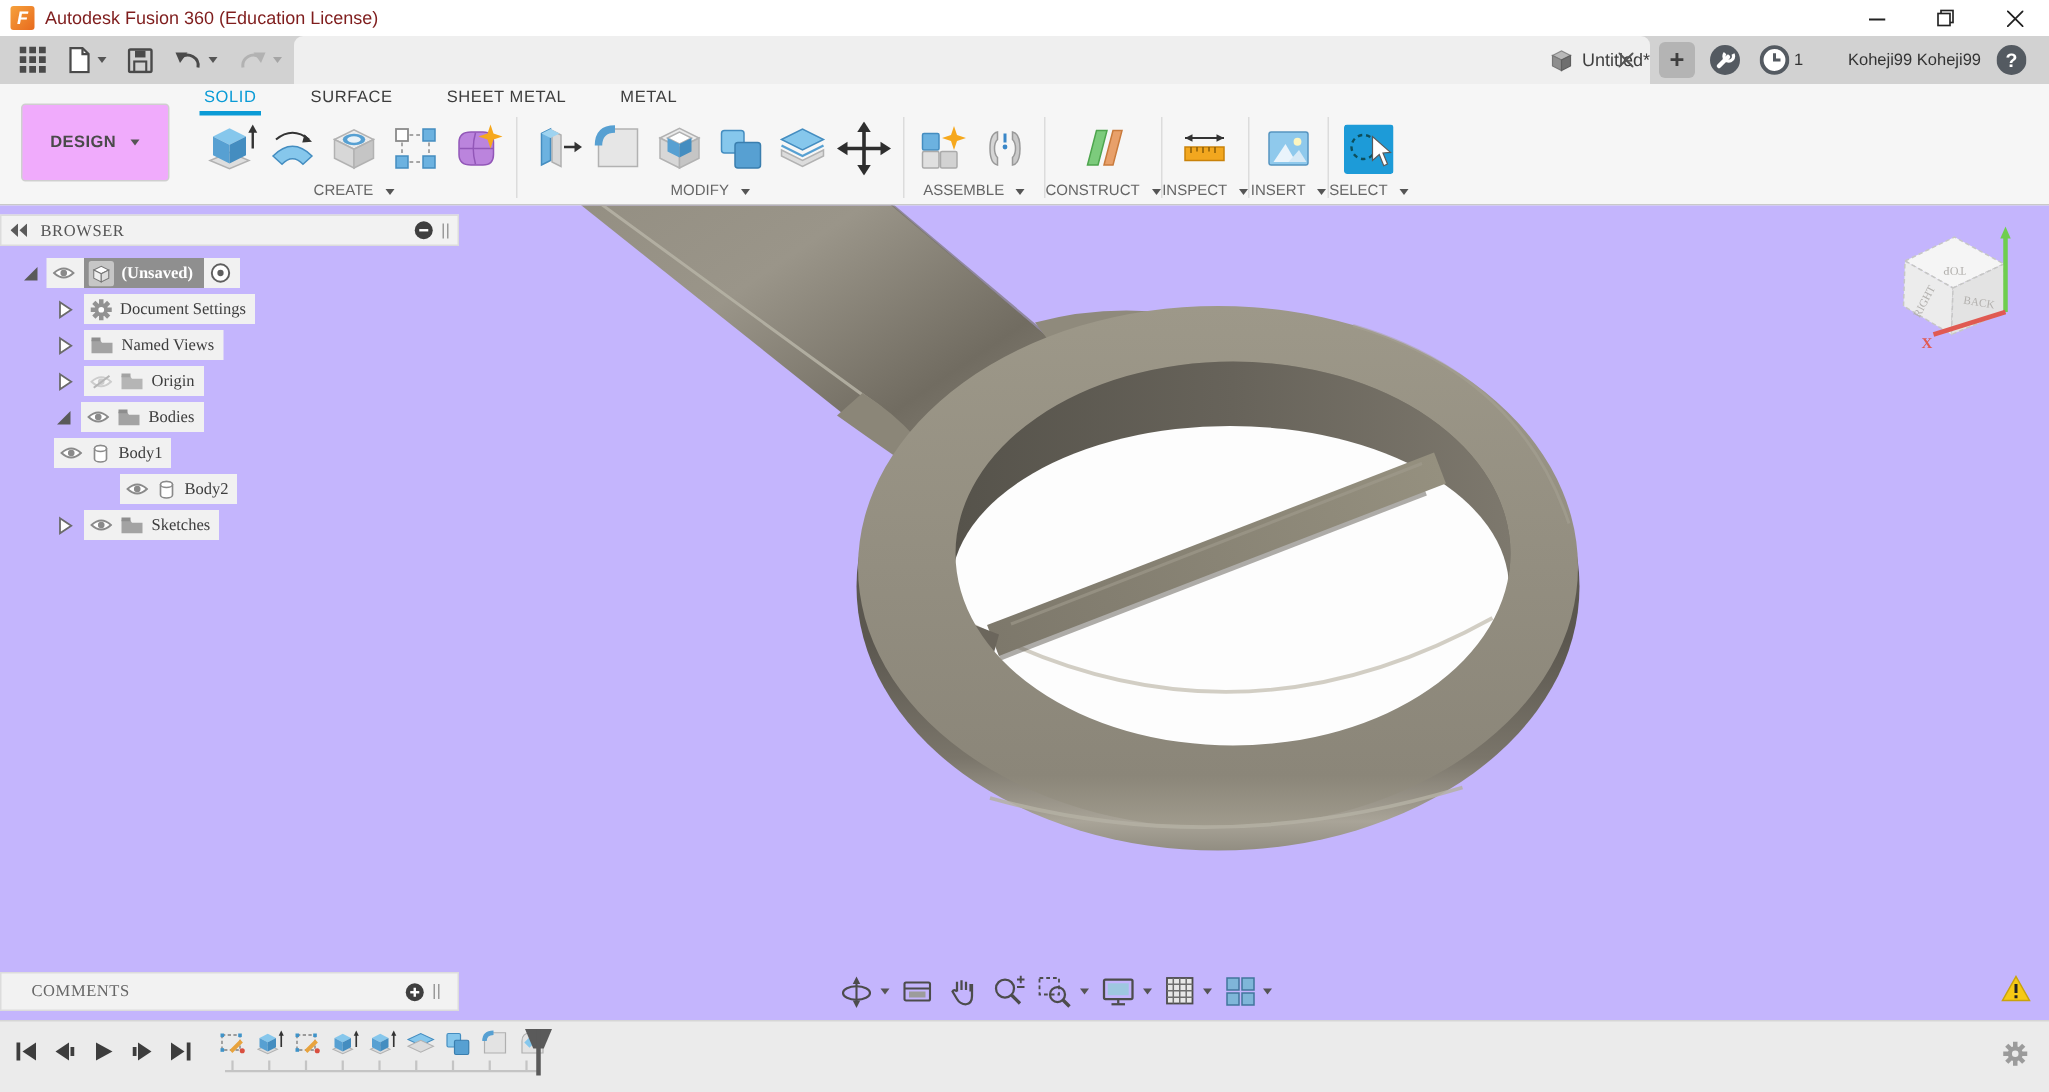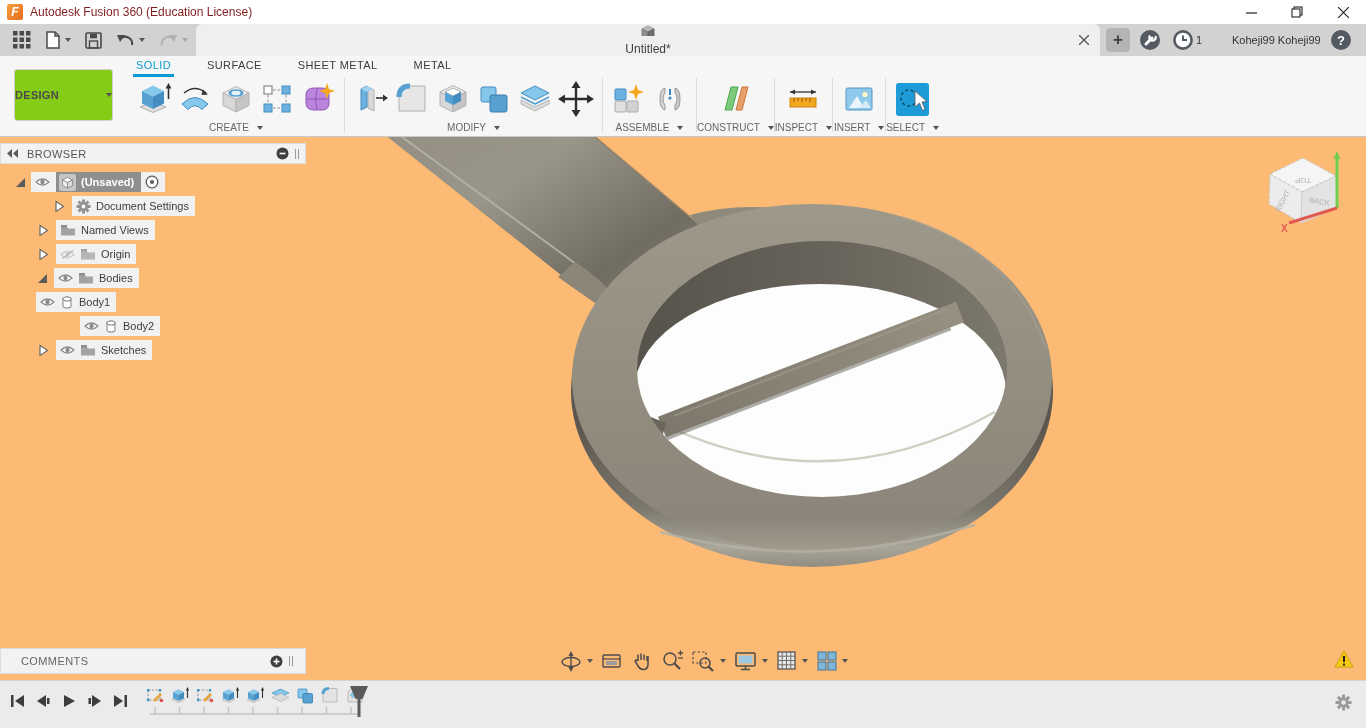"Untitled*" .tab-center { flex-direction: column -> none }
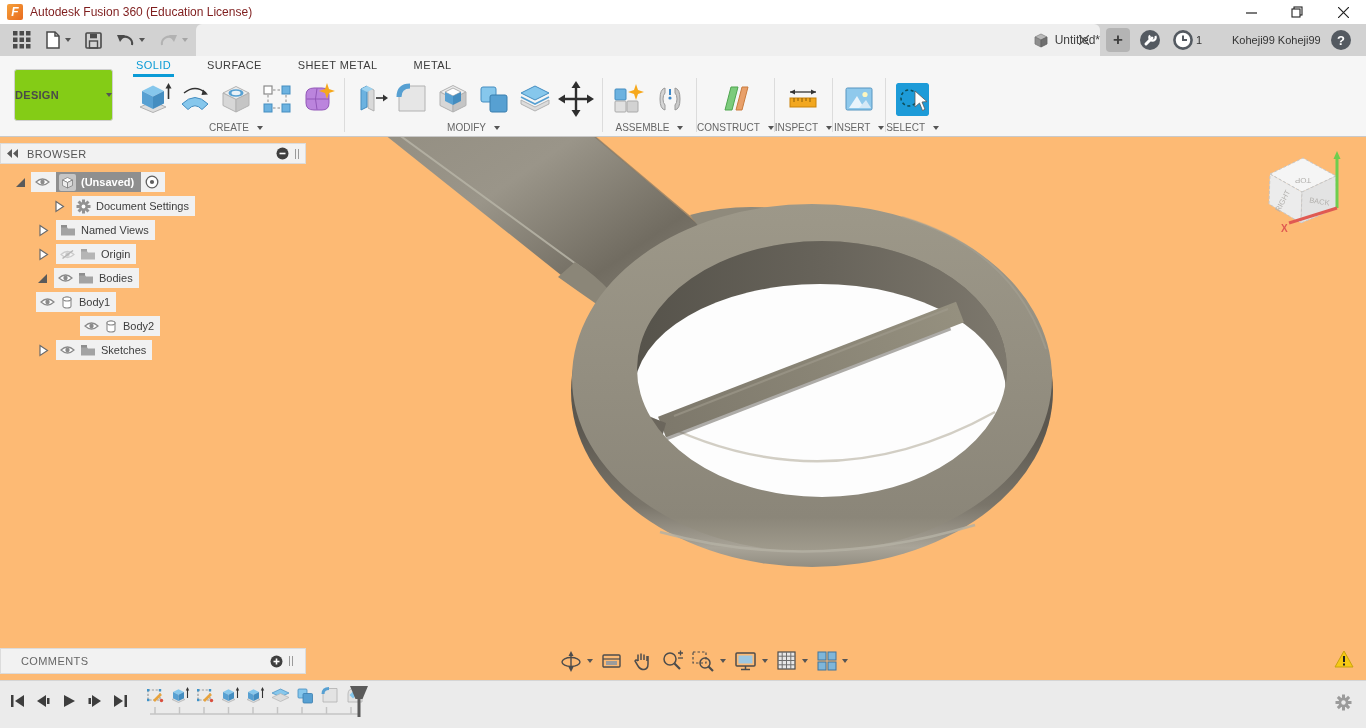"DESIGN" .design-btn { background: #84cc16 -> #f0abfc; justify-content: space-between -> center }
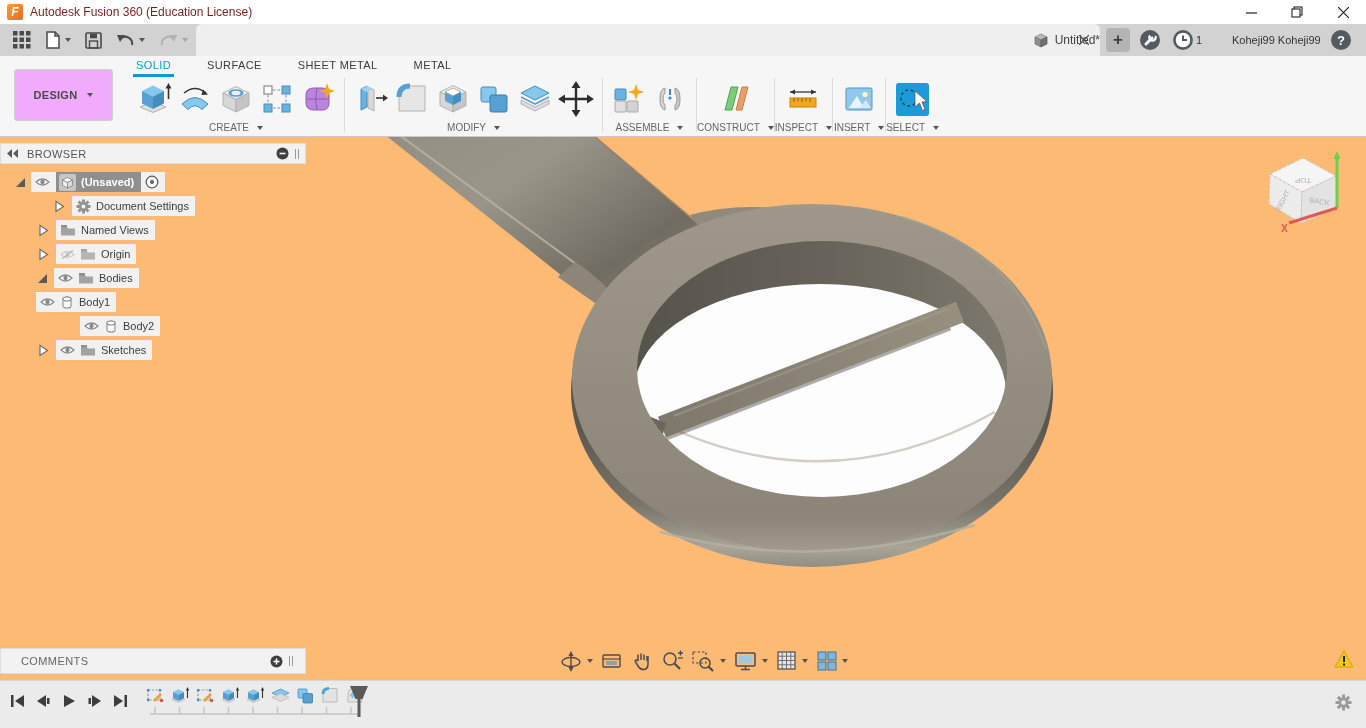"BROWSER" .viewport { background: #fdba74 -> #c4b5fd; font-family: none -> Liberation Serif, serif }
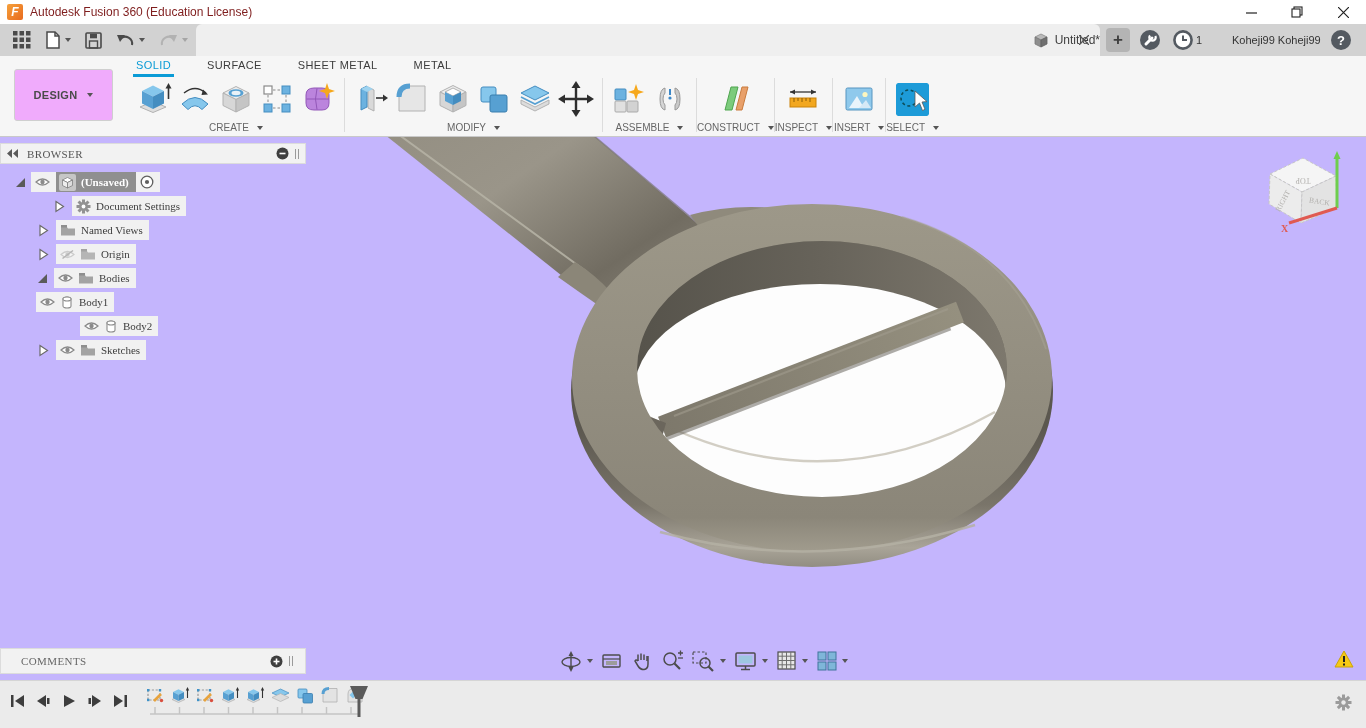"Document Settings" div.trow { padding-left: 54px -> 38px }
